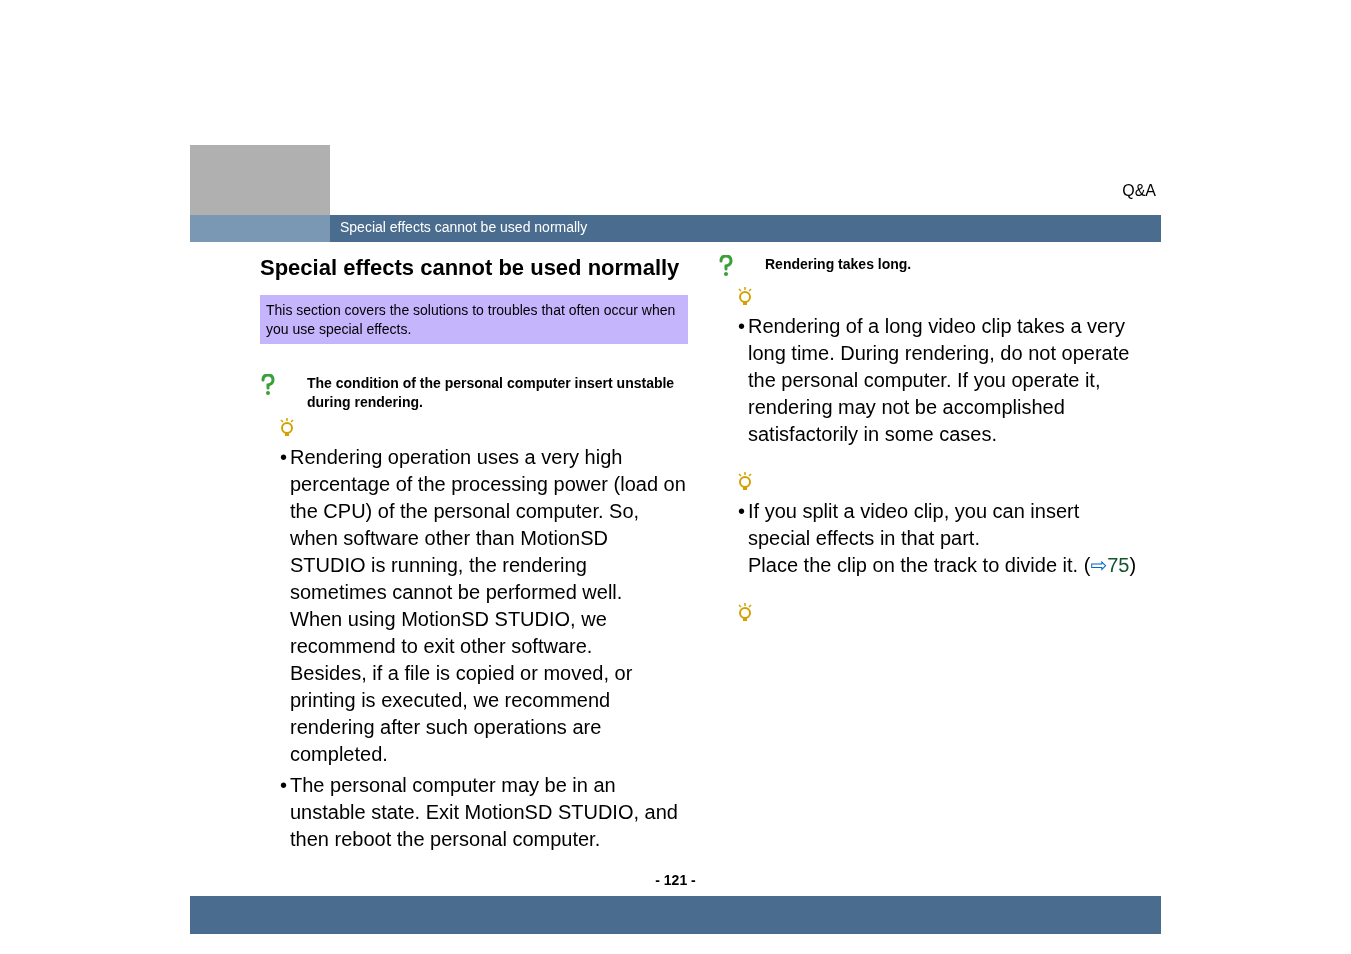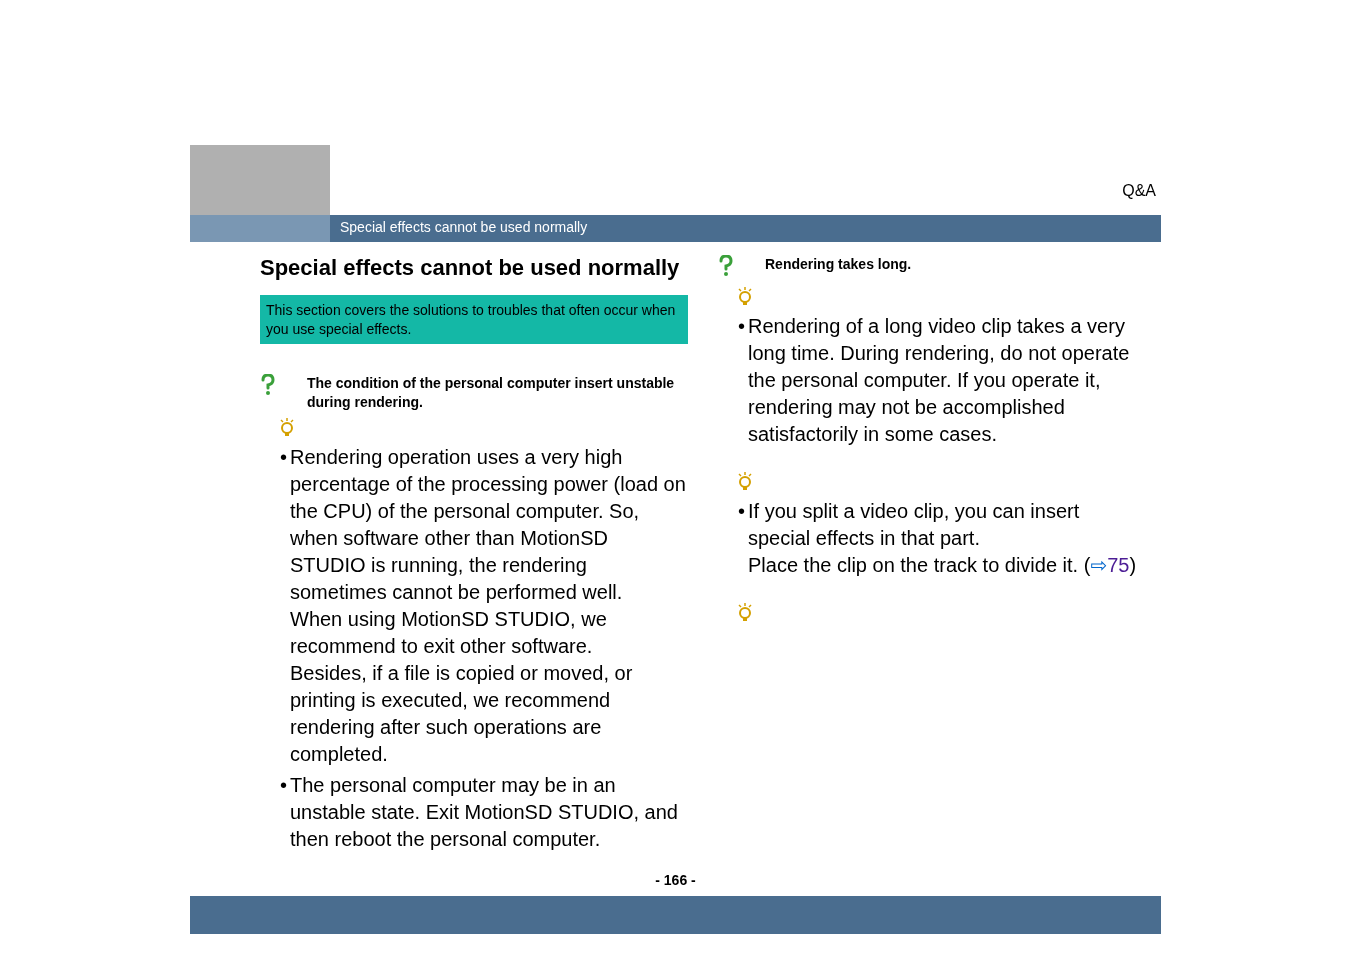"This section covers the solutions" .intro-box { background: #14b8a6 -> #c4b5fd }
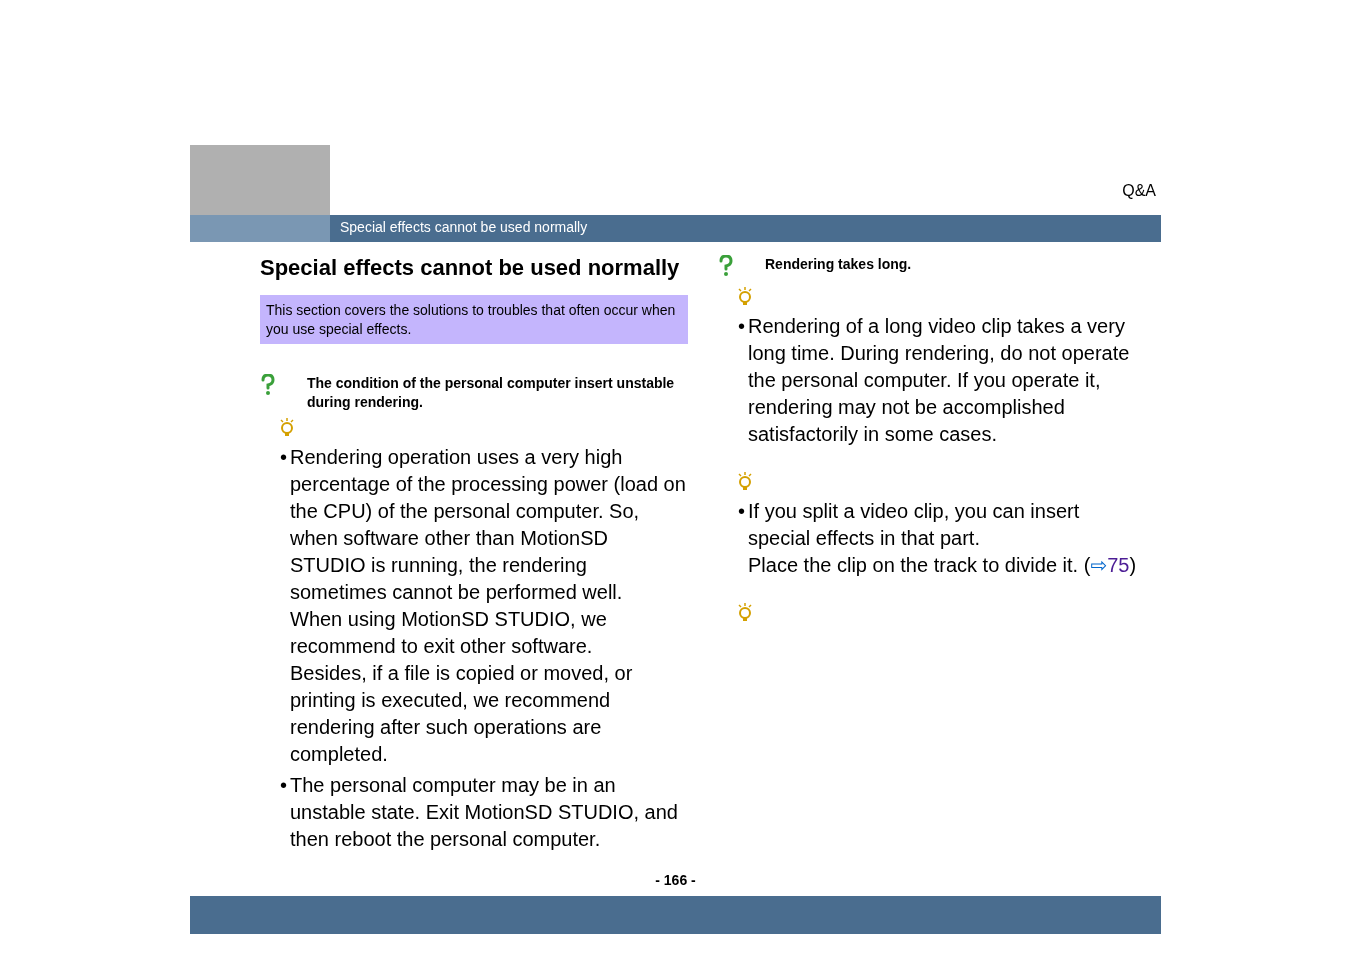"75" .link-text { color: #4c1d95 -> #14532d }
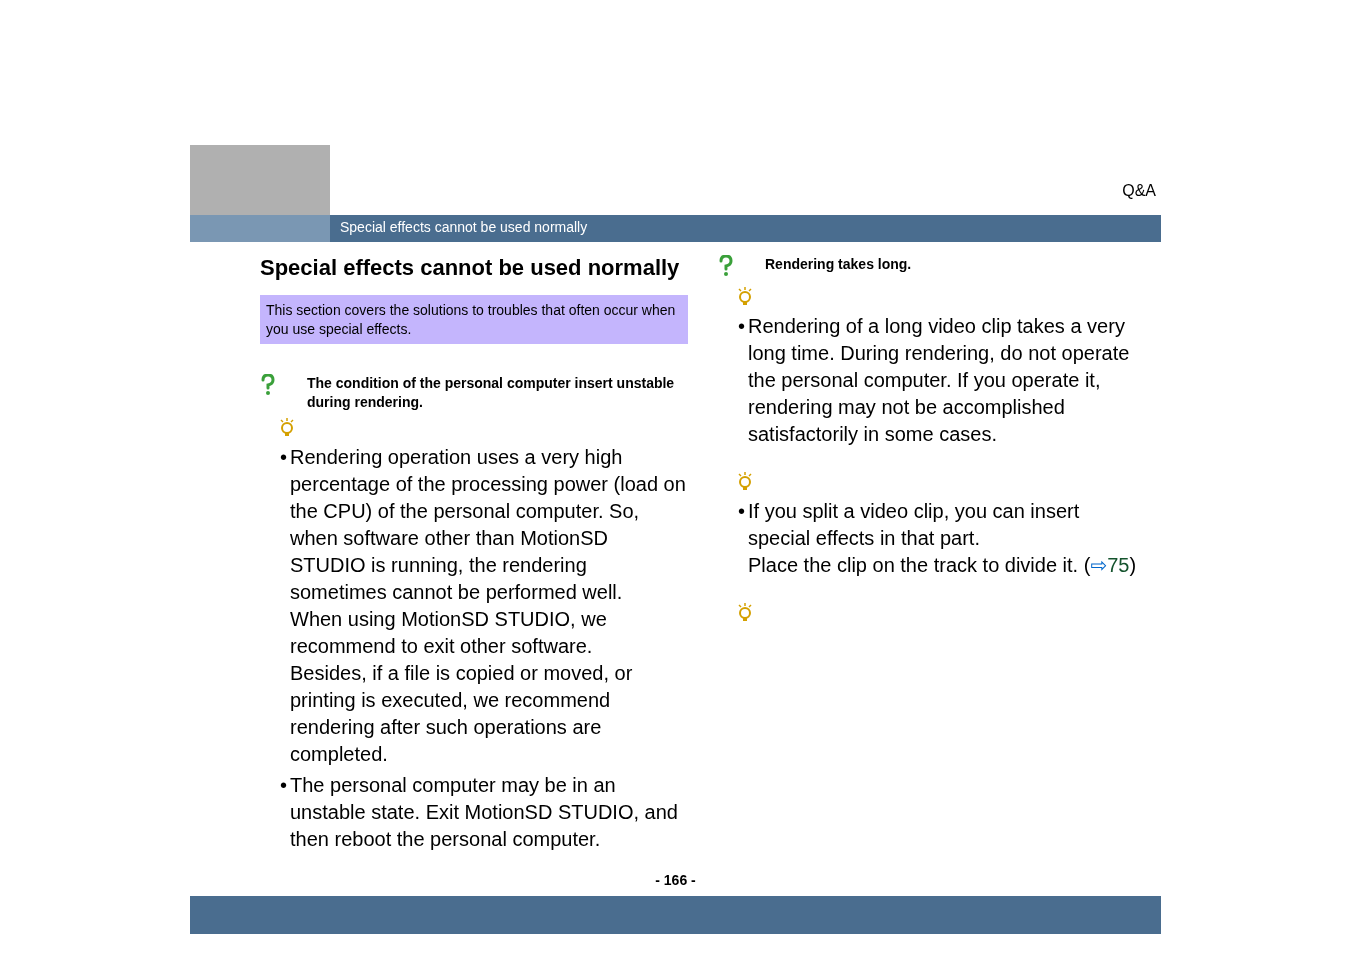"- 166 -" div.footer-pagenum { text: 166 -> 121 }
